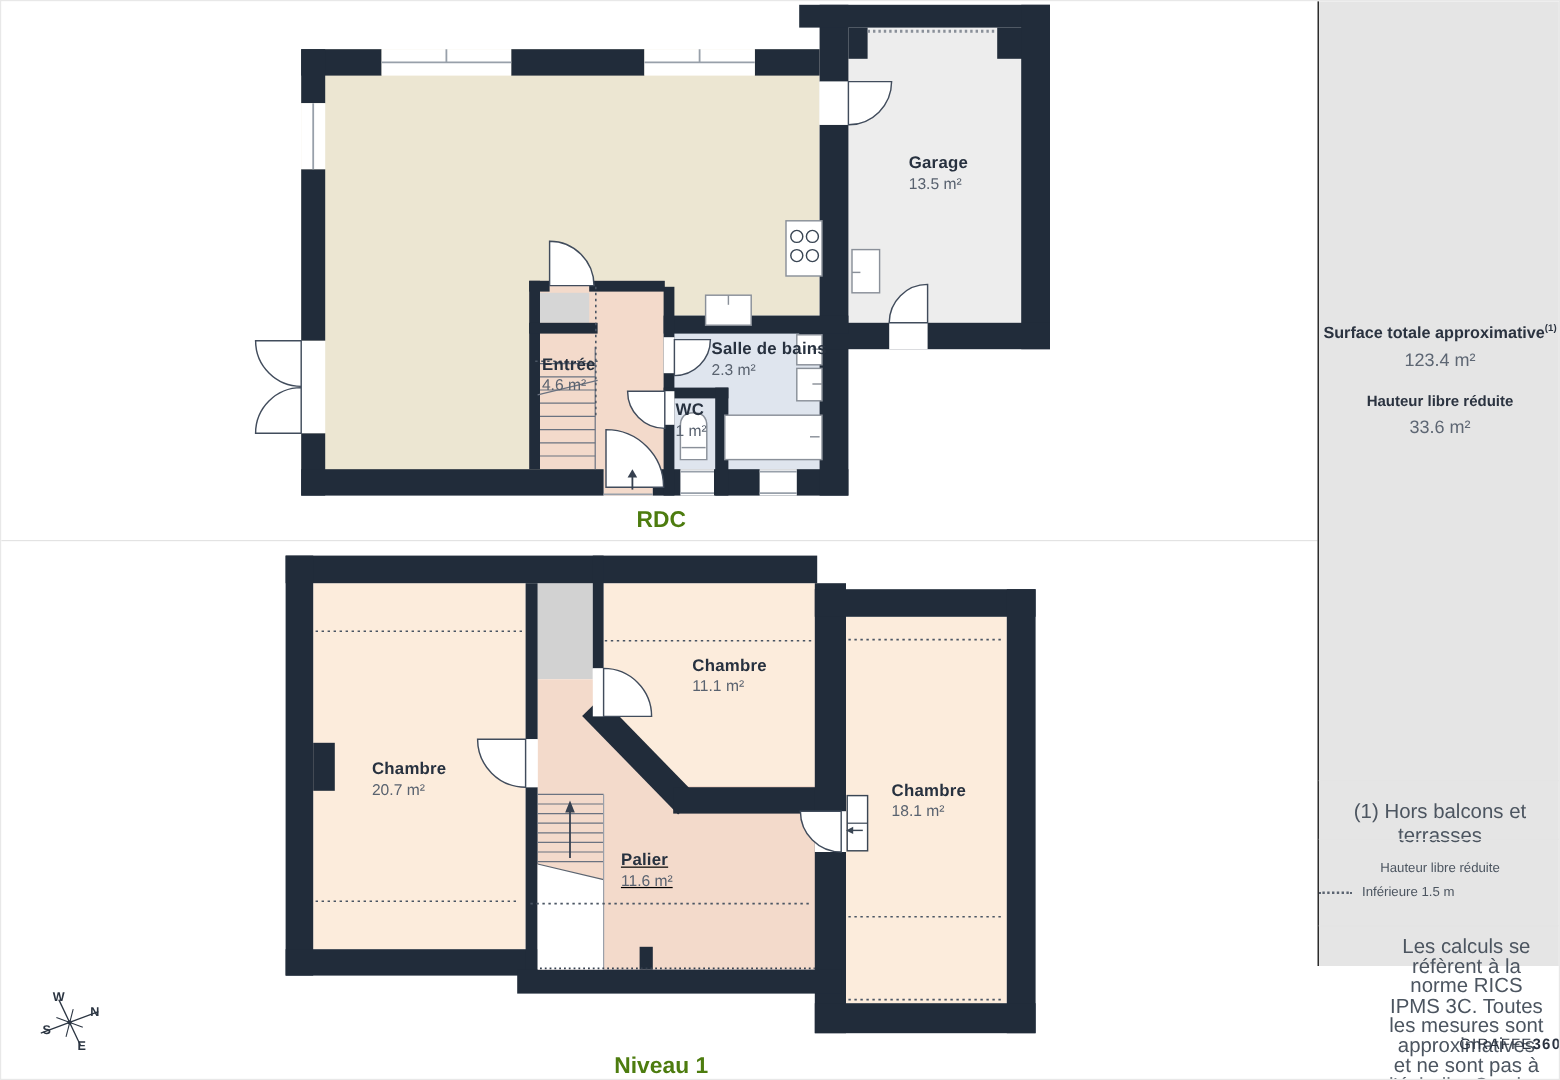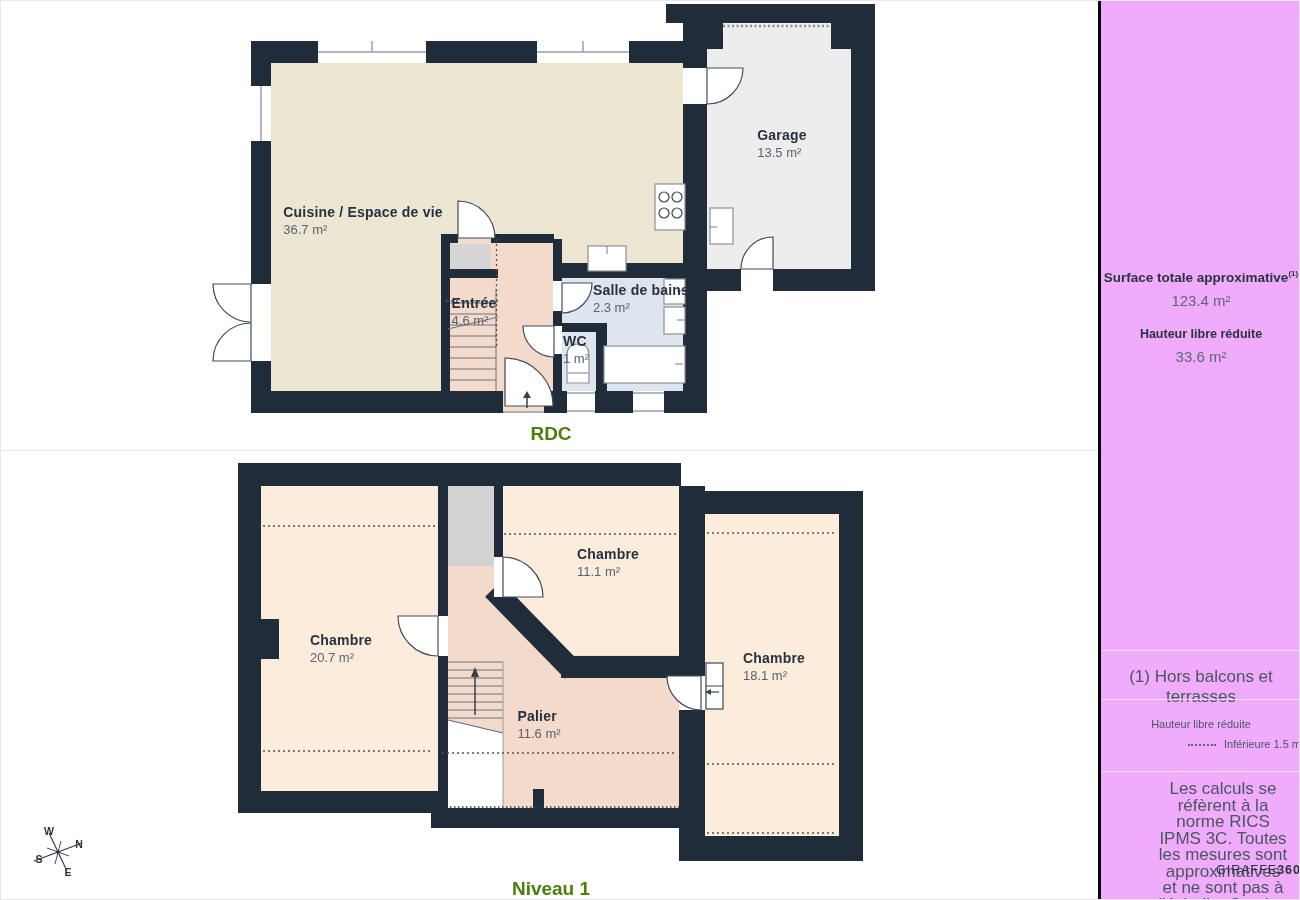"Cuisine / Espace de vie" div.lbl { html: <div> <div>Cuisine / Espace de vie</div> <div>36.7 m²</div> </div> -> none }
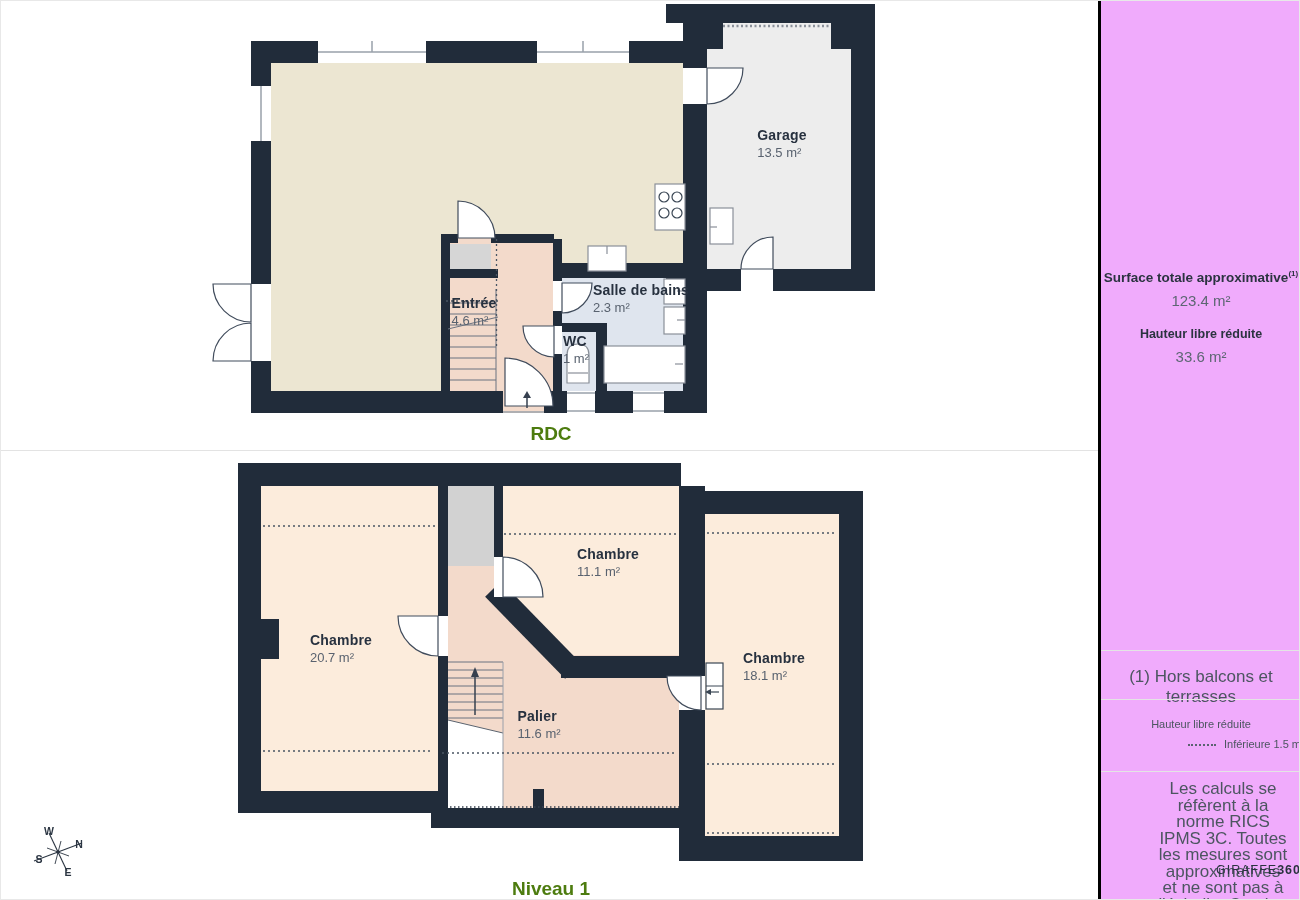"Surface totale approximative(1)" .sidebar { background: #f0abfc -> #e5e5e5; border-left: 3px solid #000000 -> 1px solid #000000; height: 900px -> 804px }
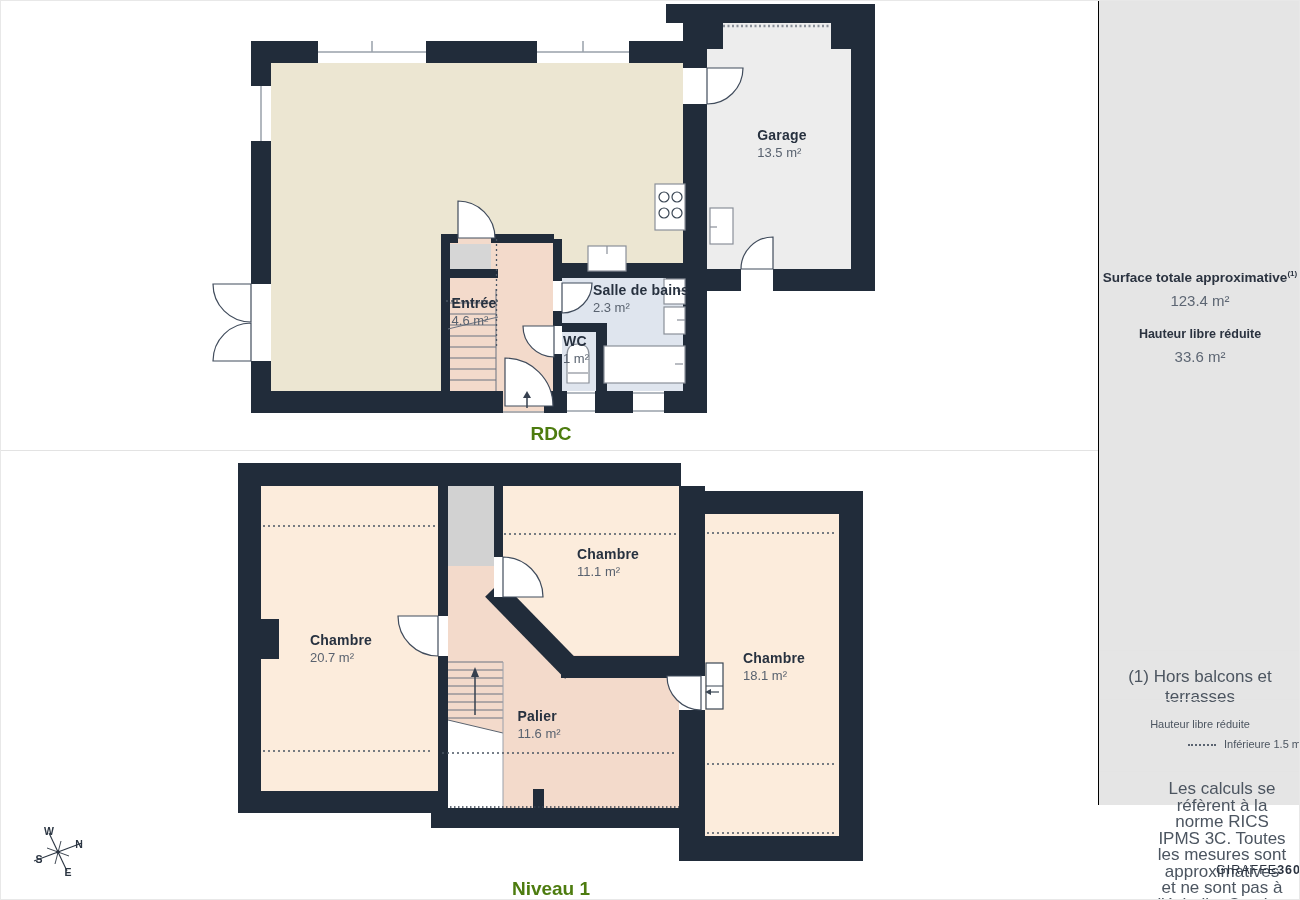"Palier" div.lbl { text-decoration: none -> underline }
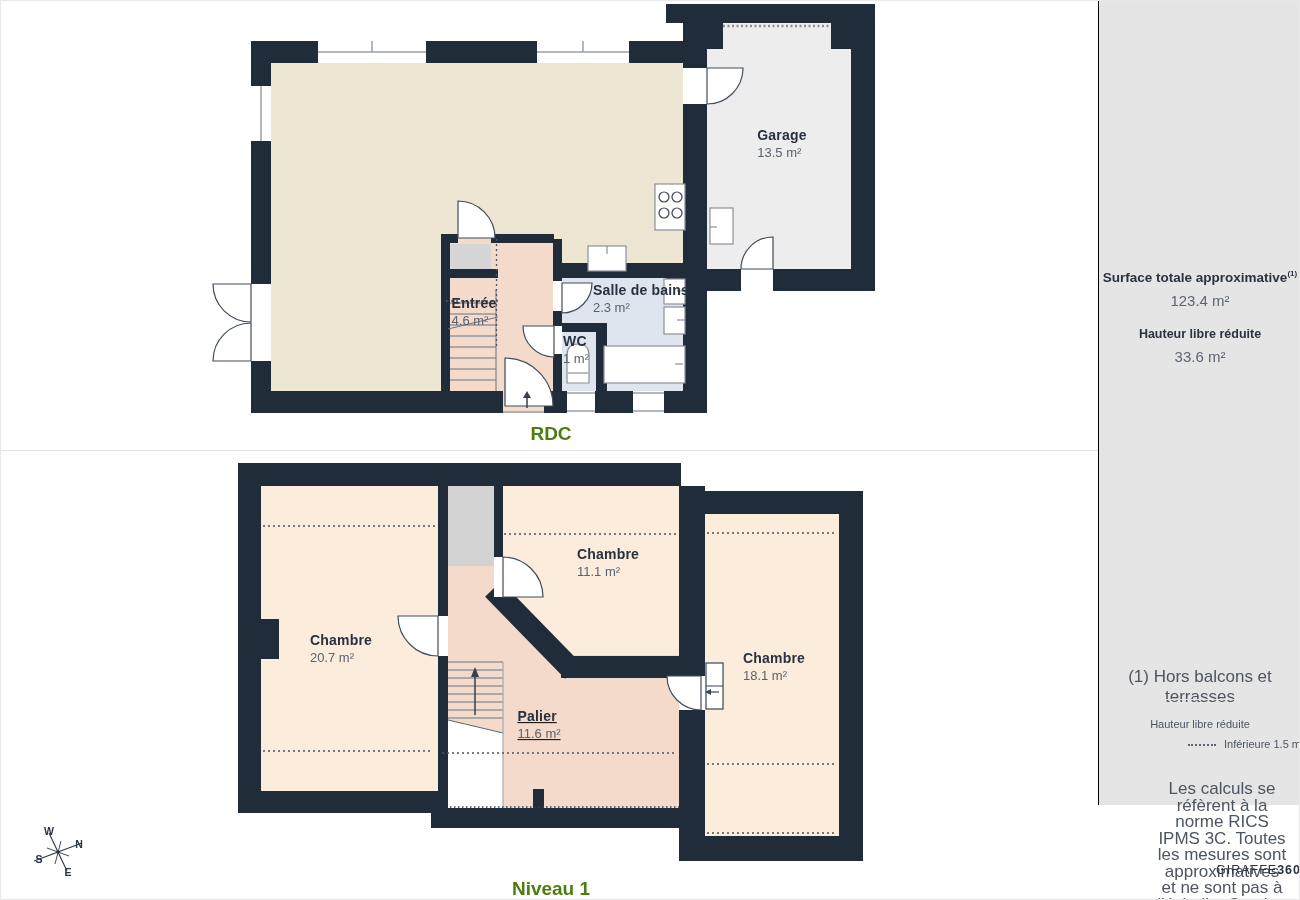"Inférieure 1.5 m" .sb-leg2 { text-align: right -> left }
